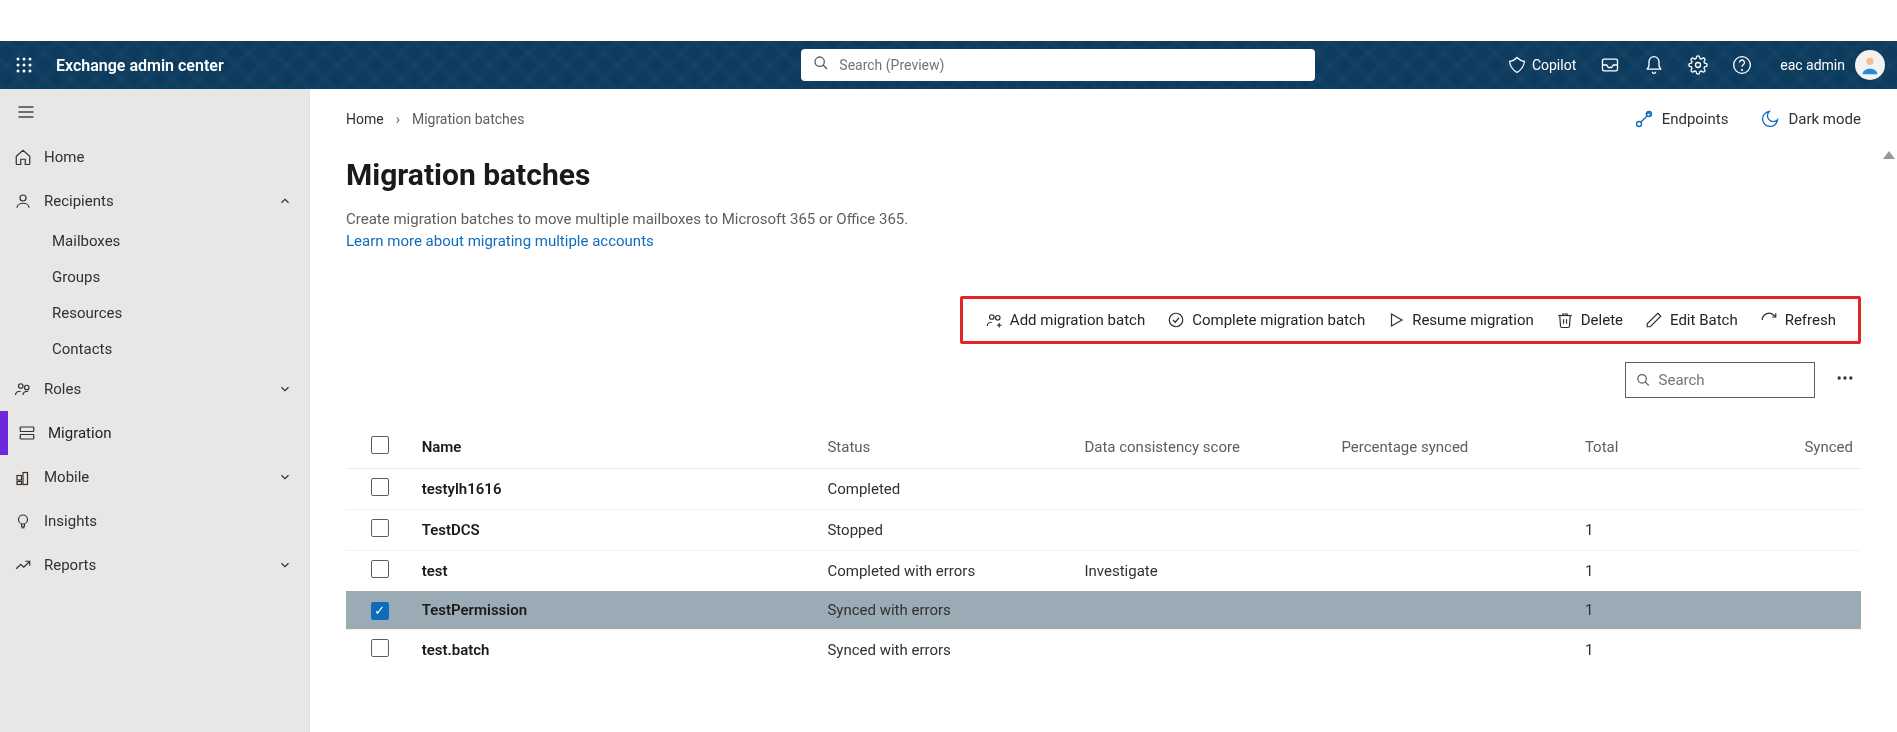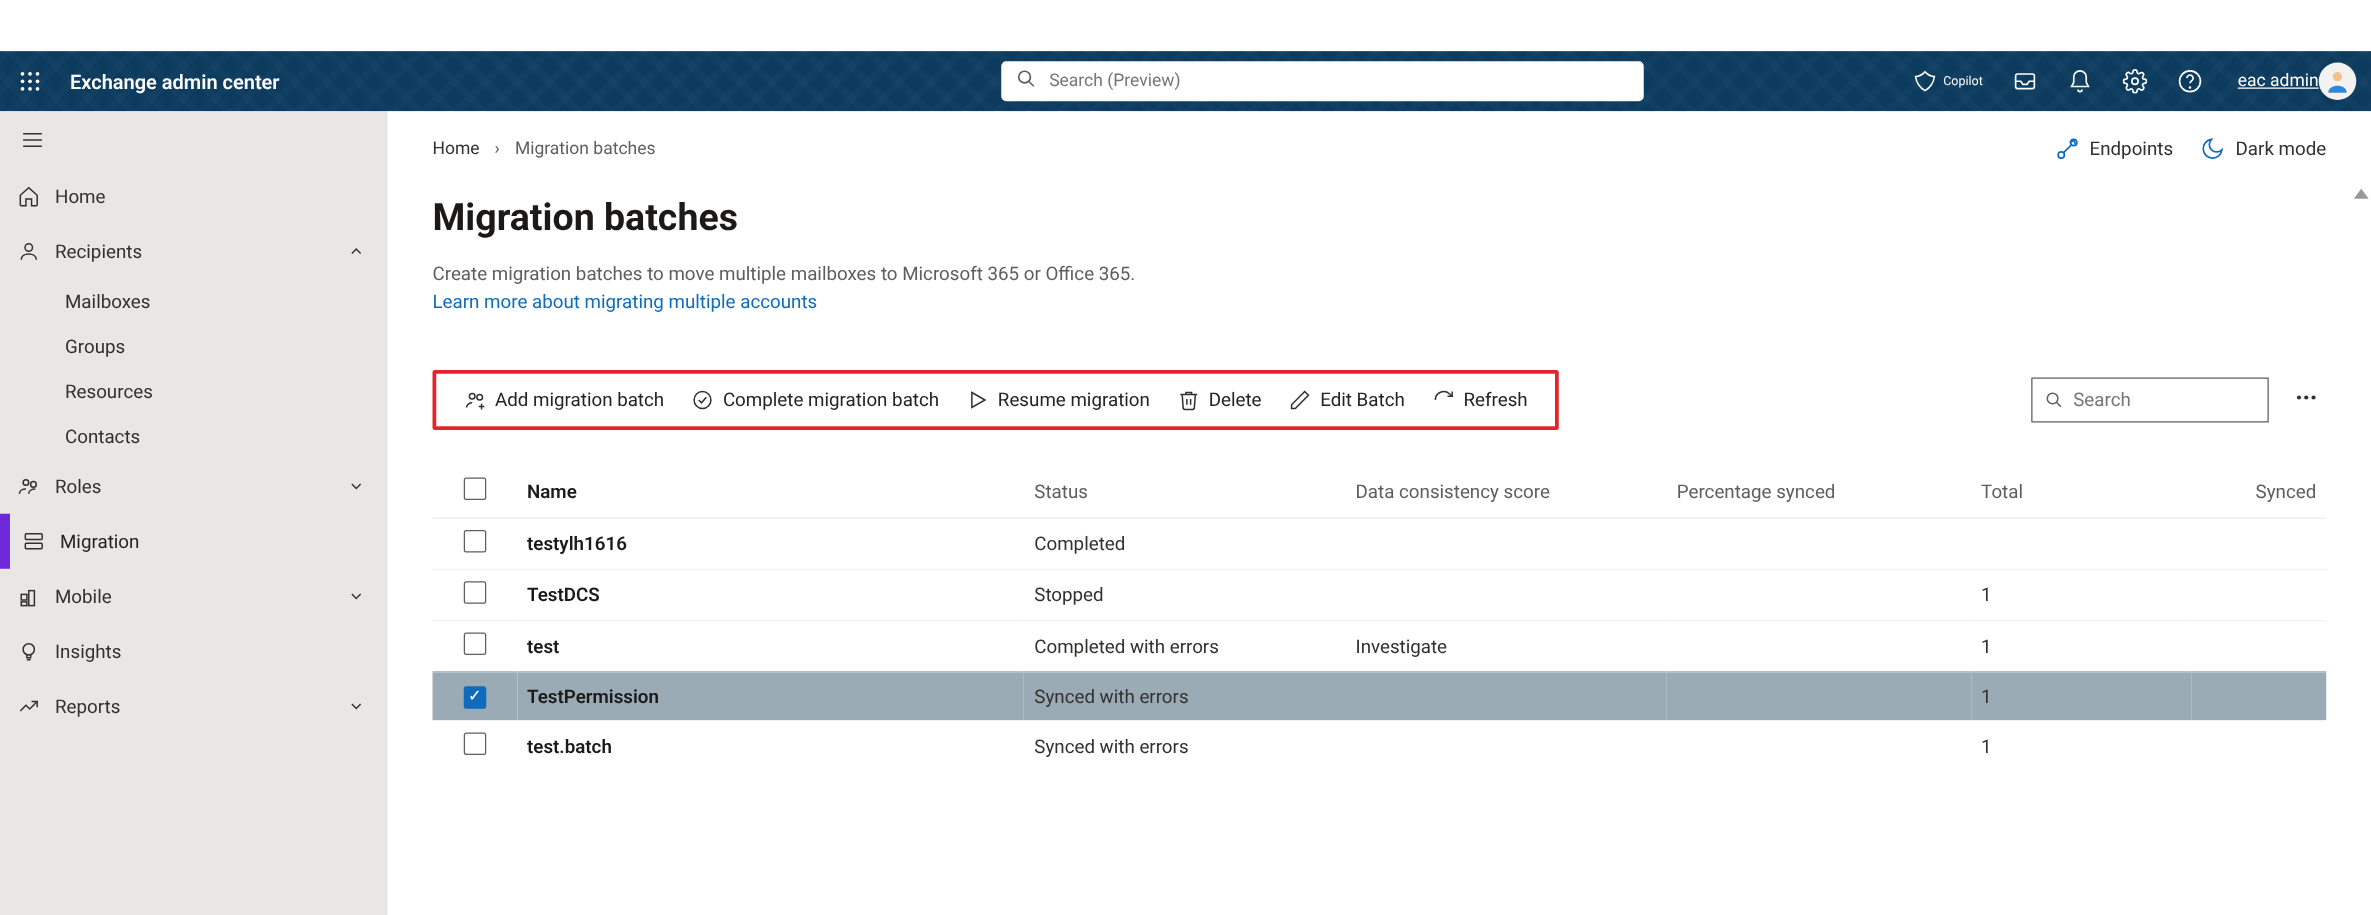"Copilot" .copilot-btn { font-size: 10px -> 14px }
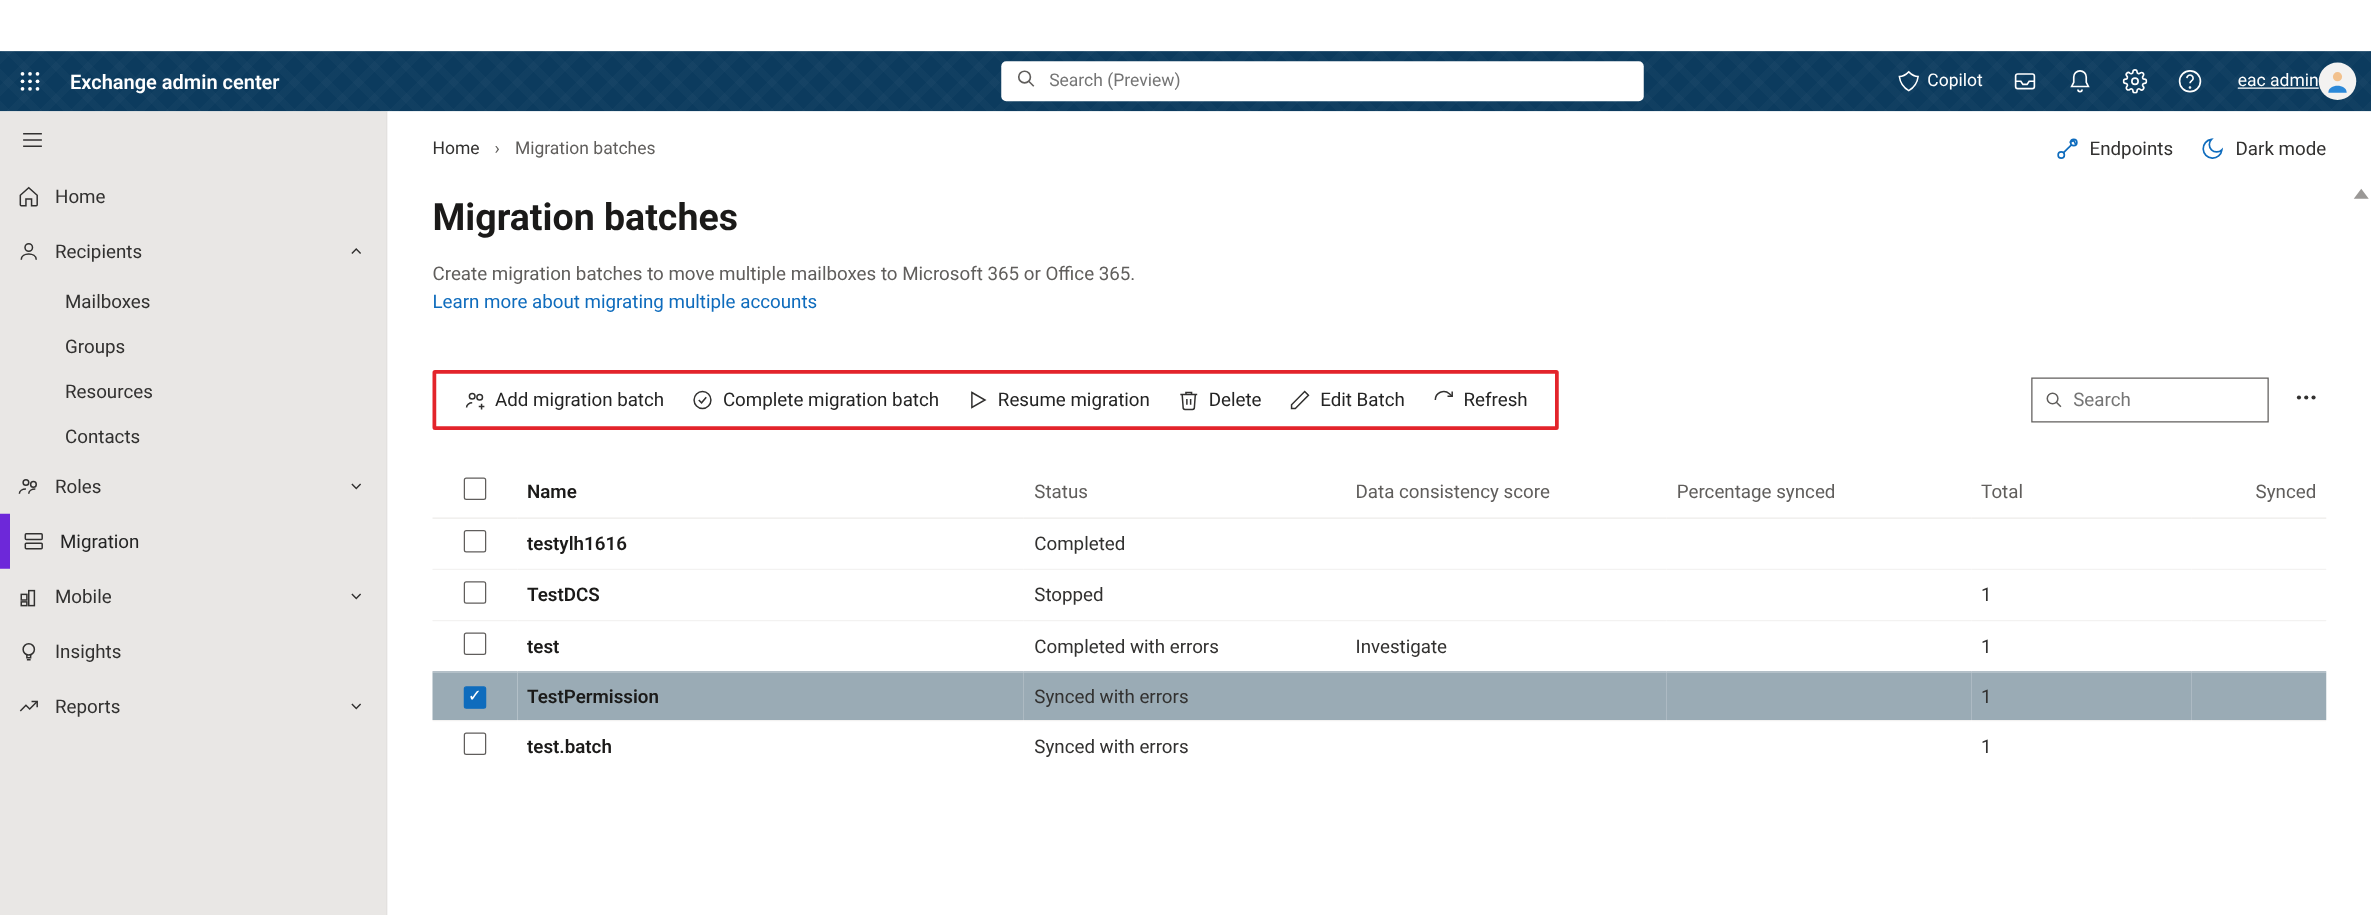"eac admin" .tb-user { gap: none -> 10px; text-decoration: underline -> none }
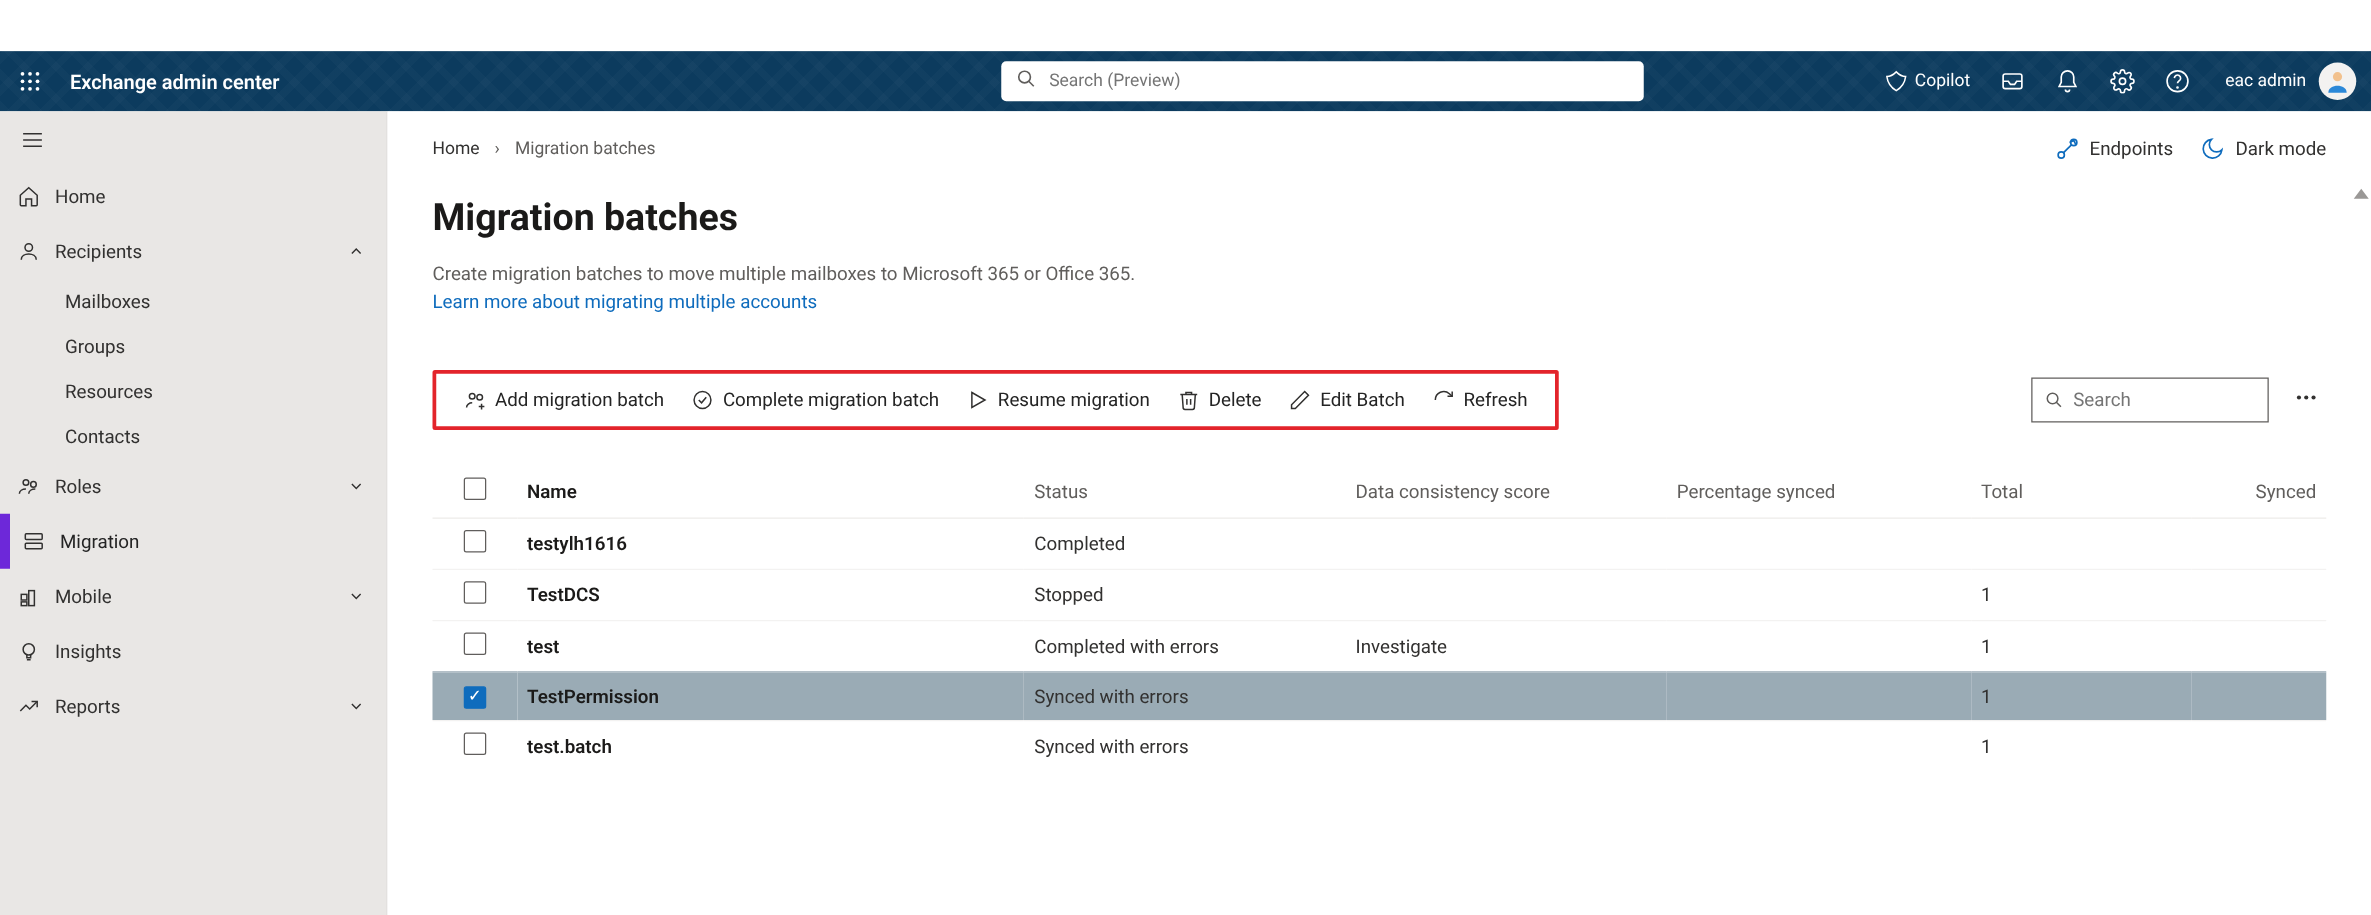"Endpoints" .header-actions { gap: 22px -> 32px }
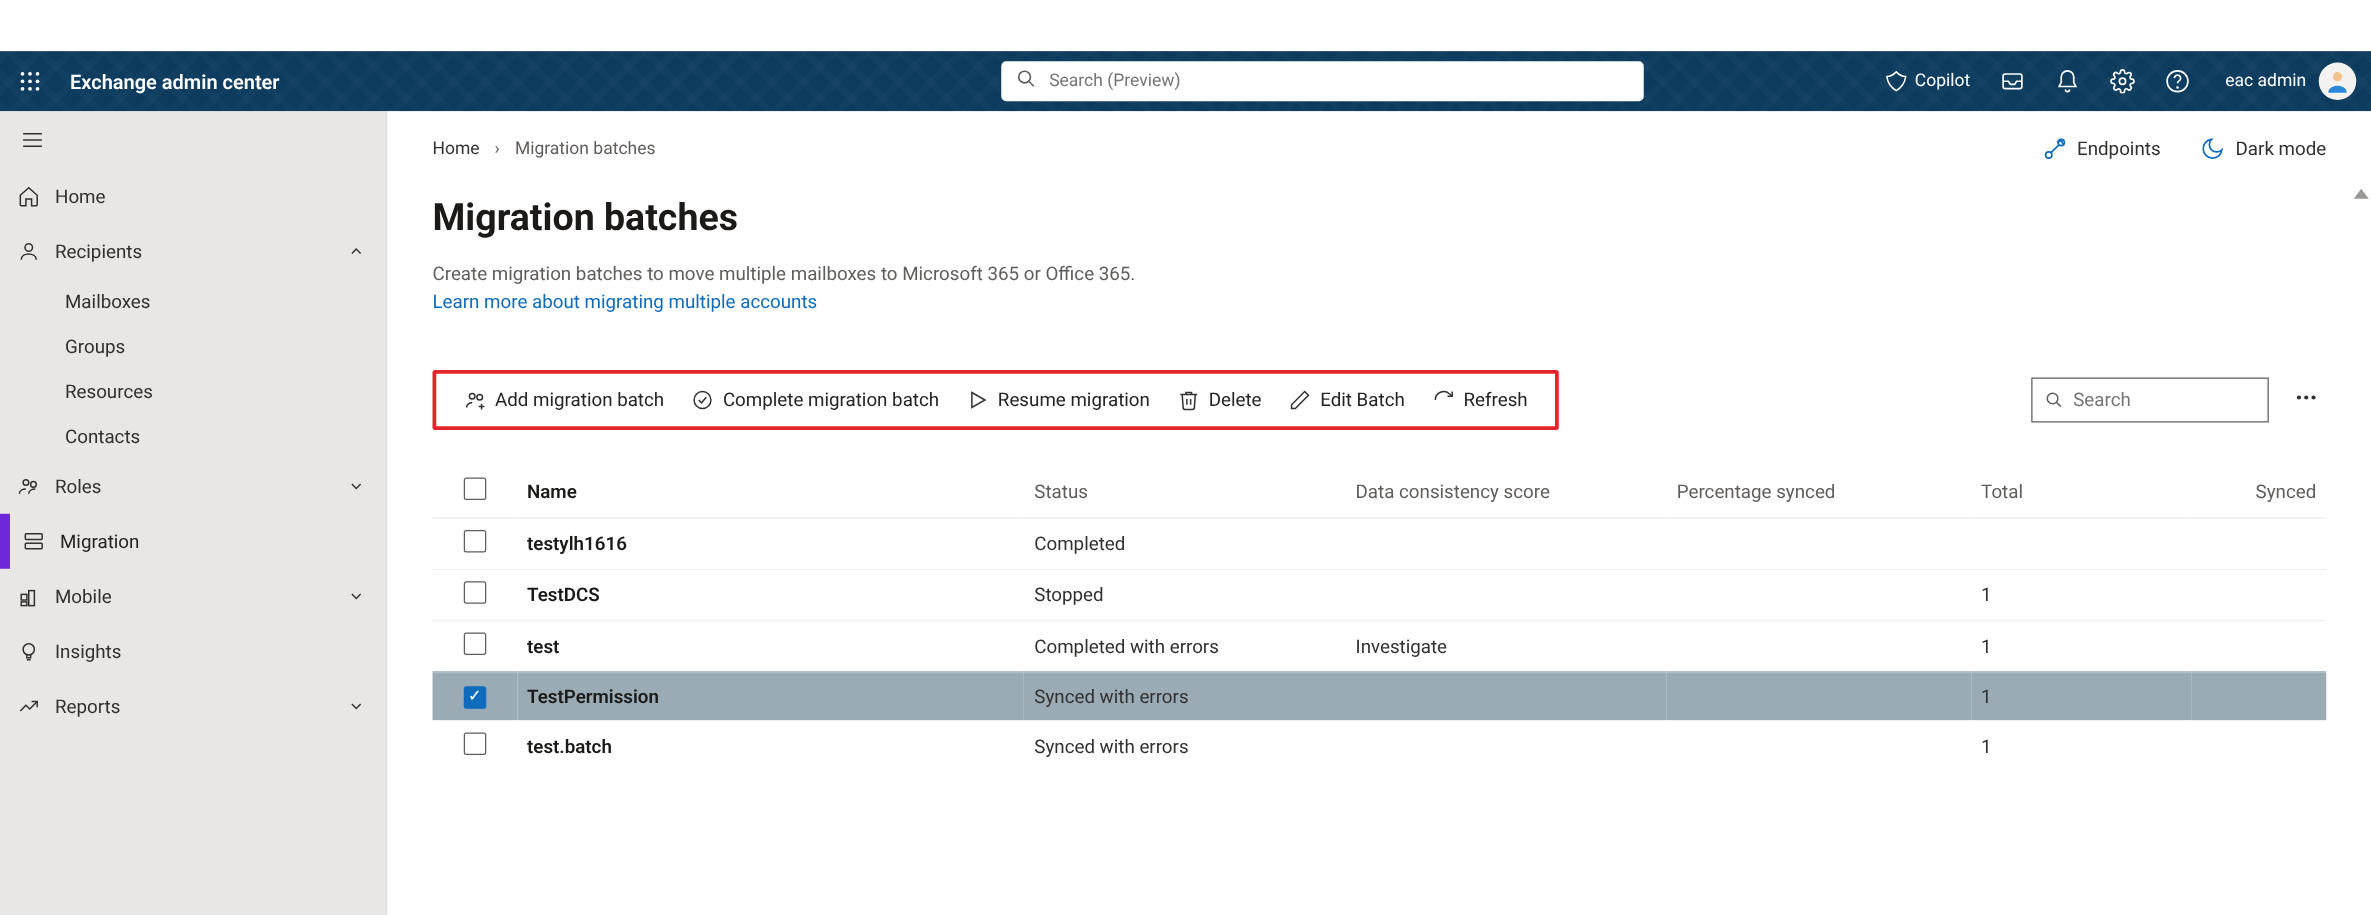"Add migration batch" .cmdbar-row { align-items: center -> flex-end; flex-direction: none -> column; gap: 0 -> 18px }
